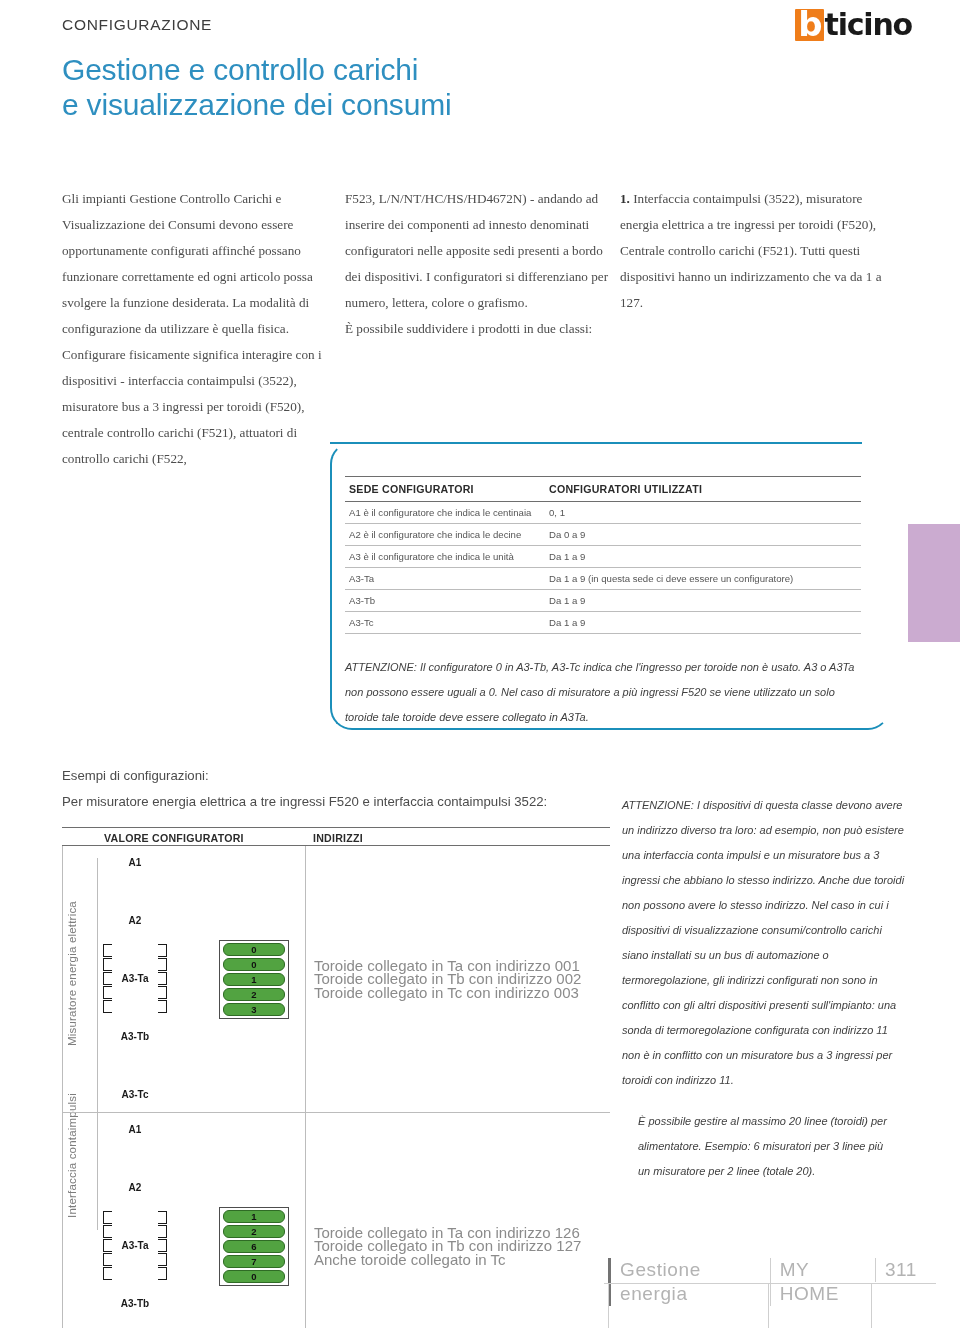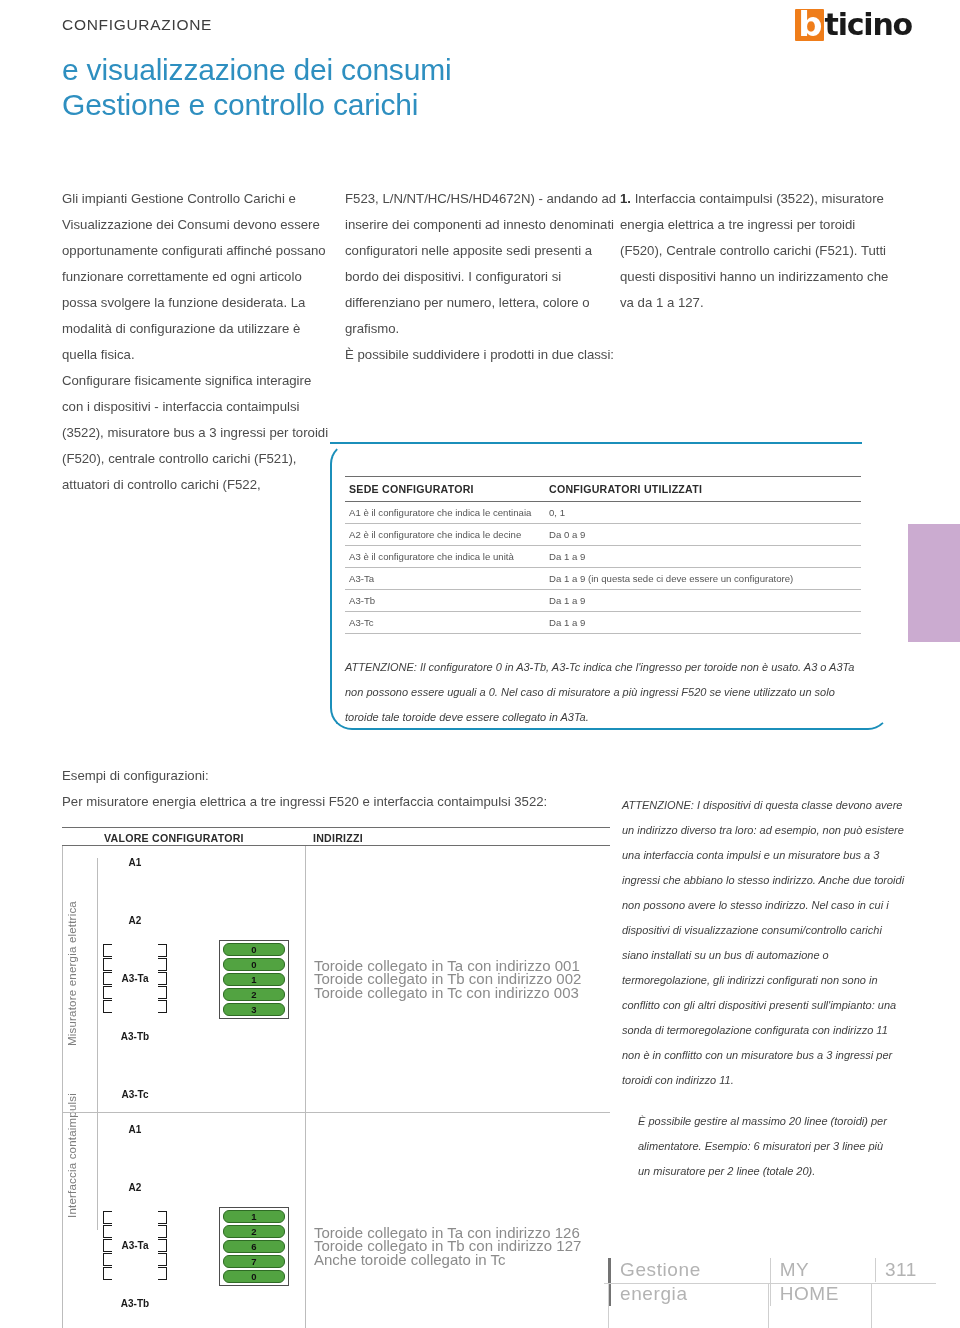"e visualizzazione dei consumi" div { order: before "Gestione e controllo carichi" -> after "Gestione e controllo carichi" }
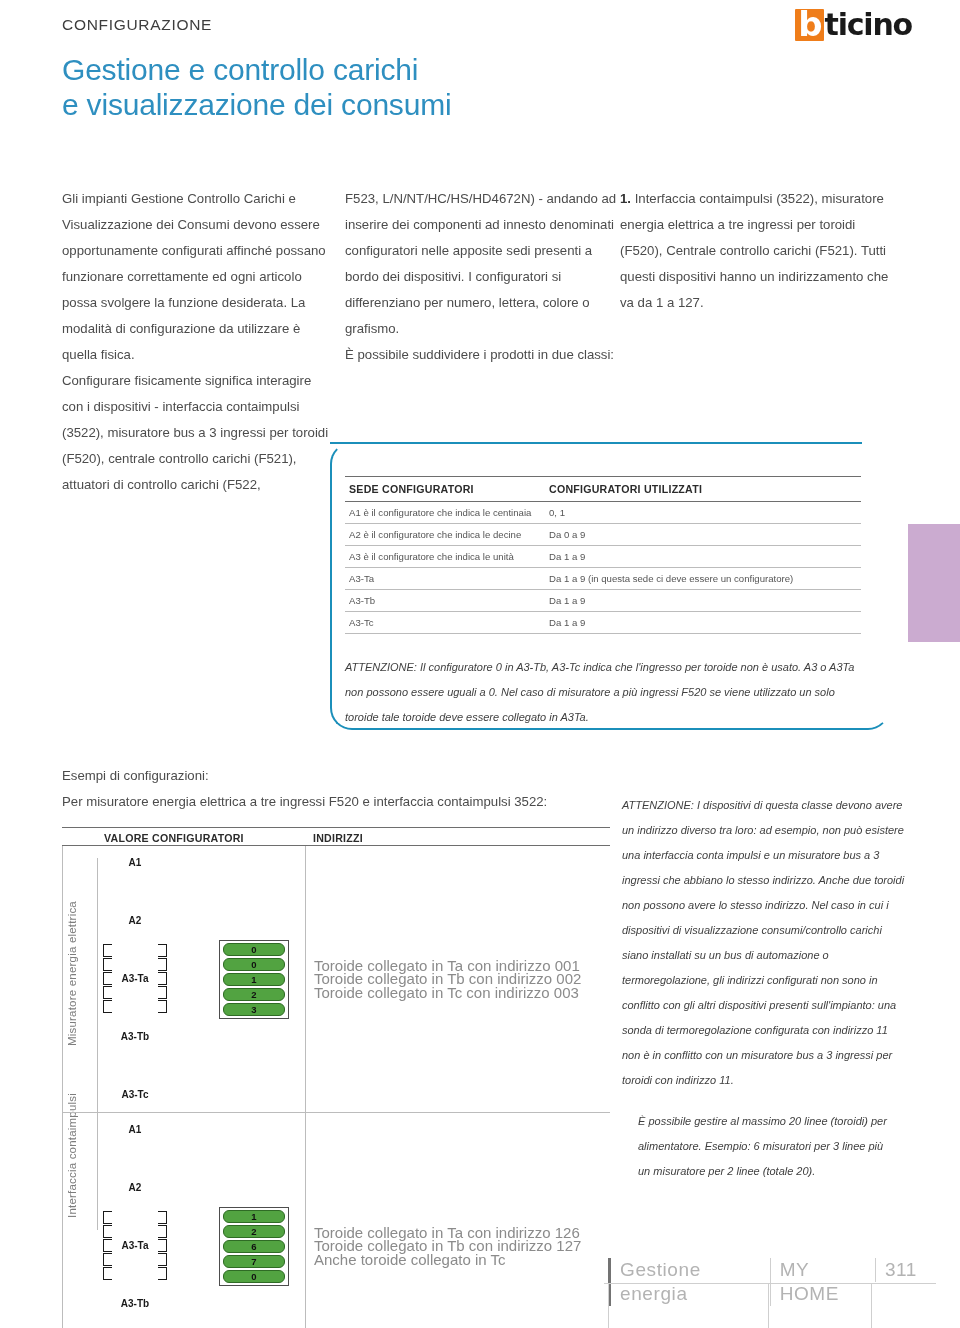"Gli impianti Gestione Controllo Carichi" .col p { font-family: none -> Liberation Serif, serif }
